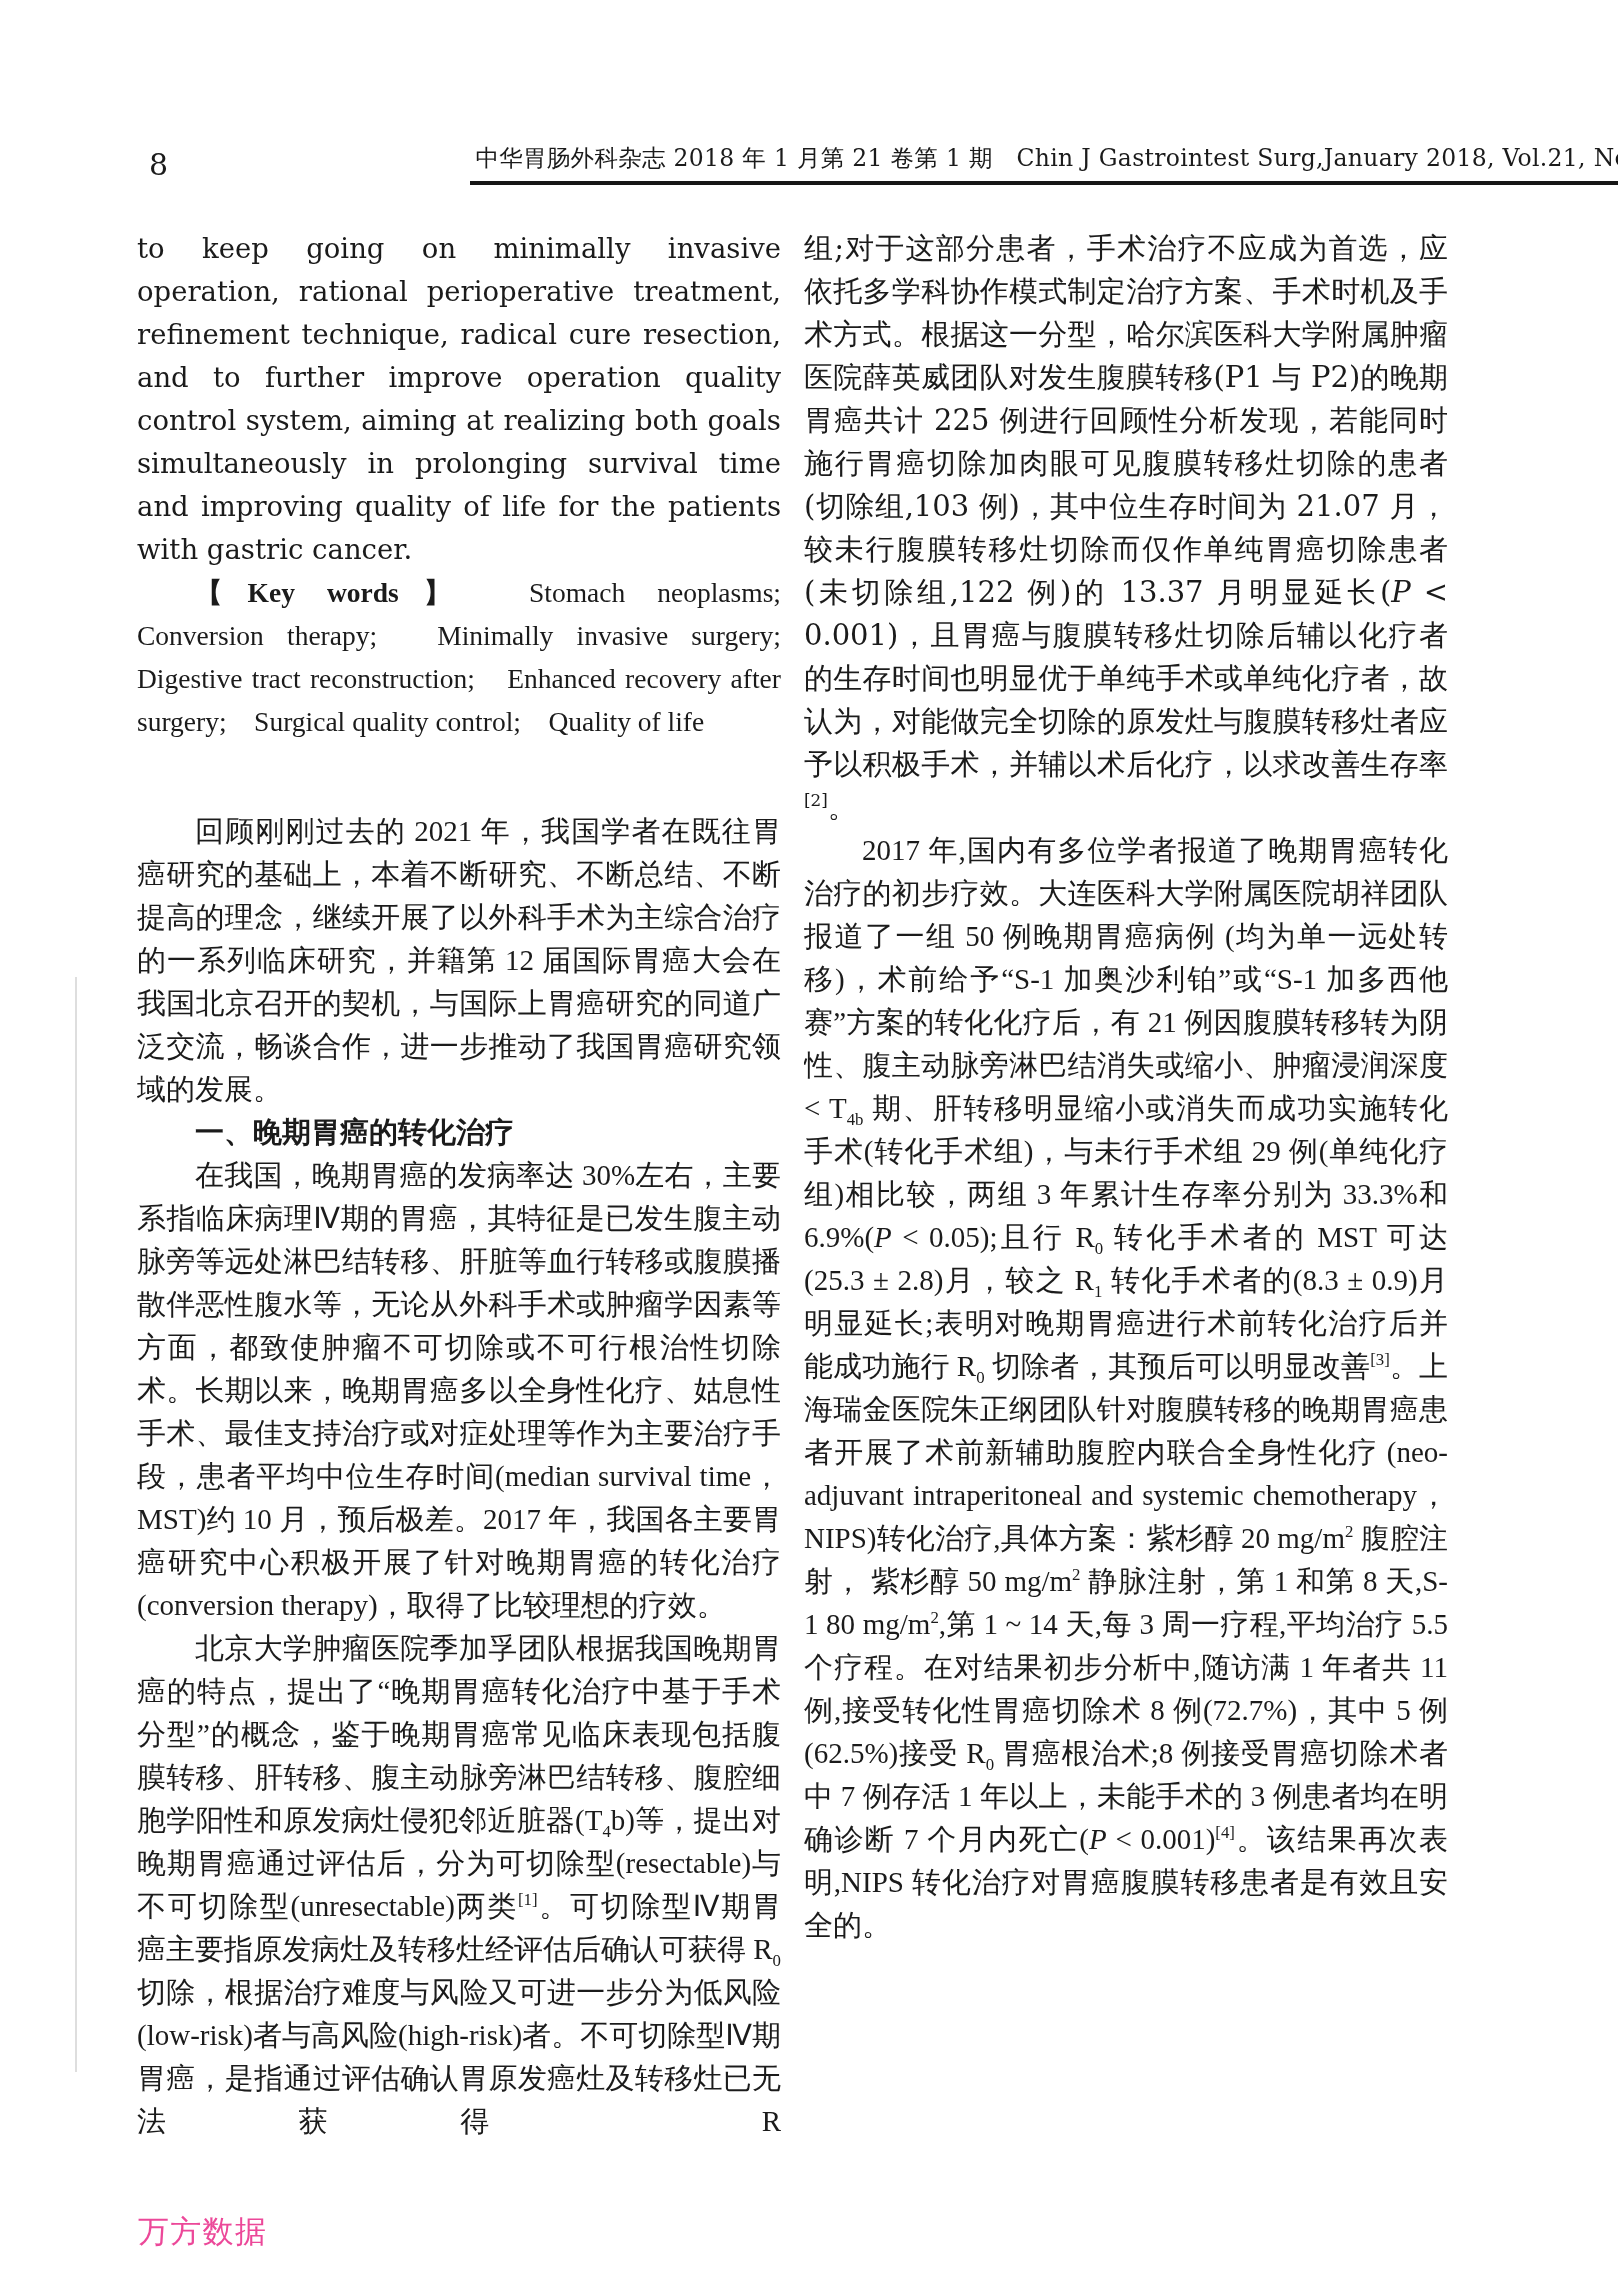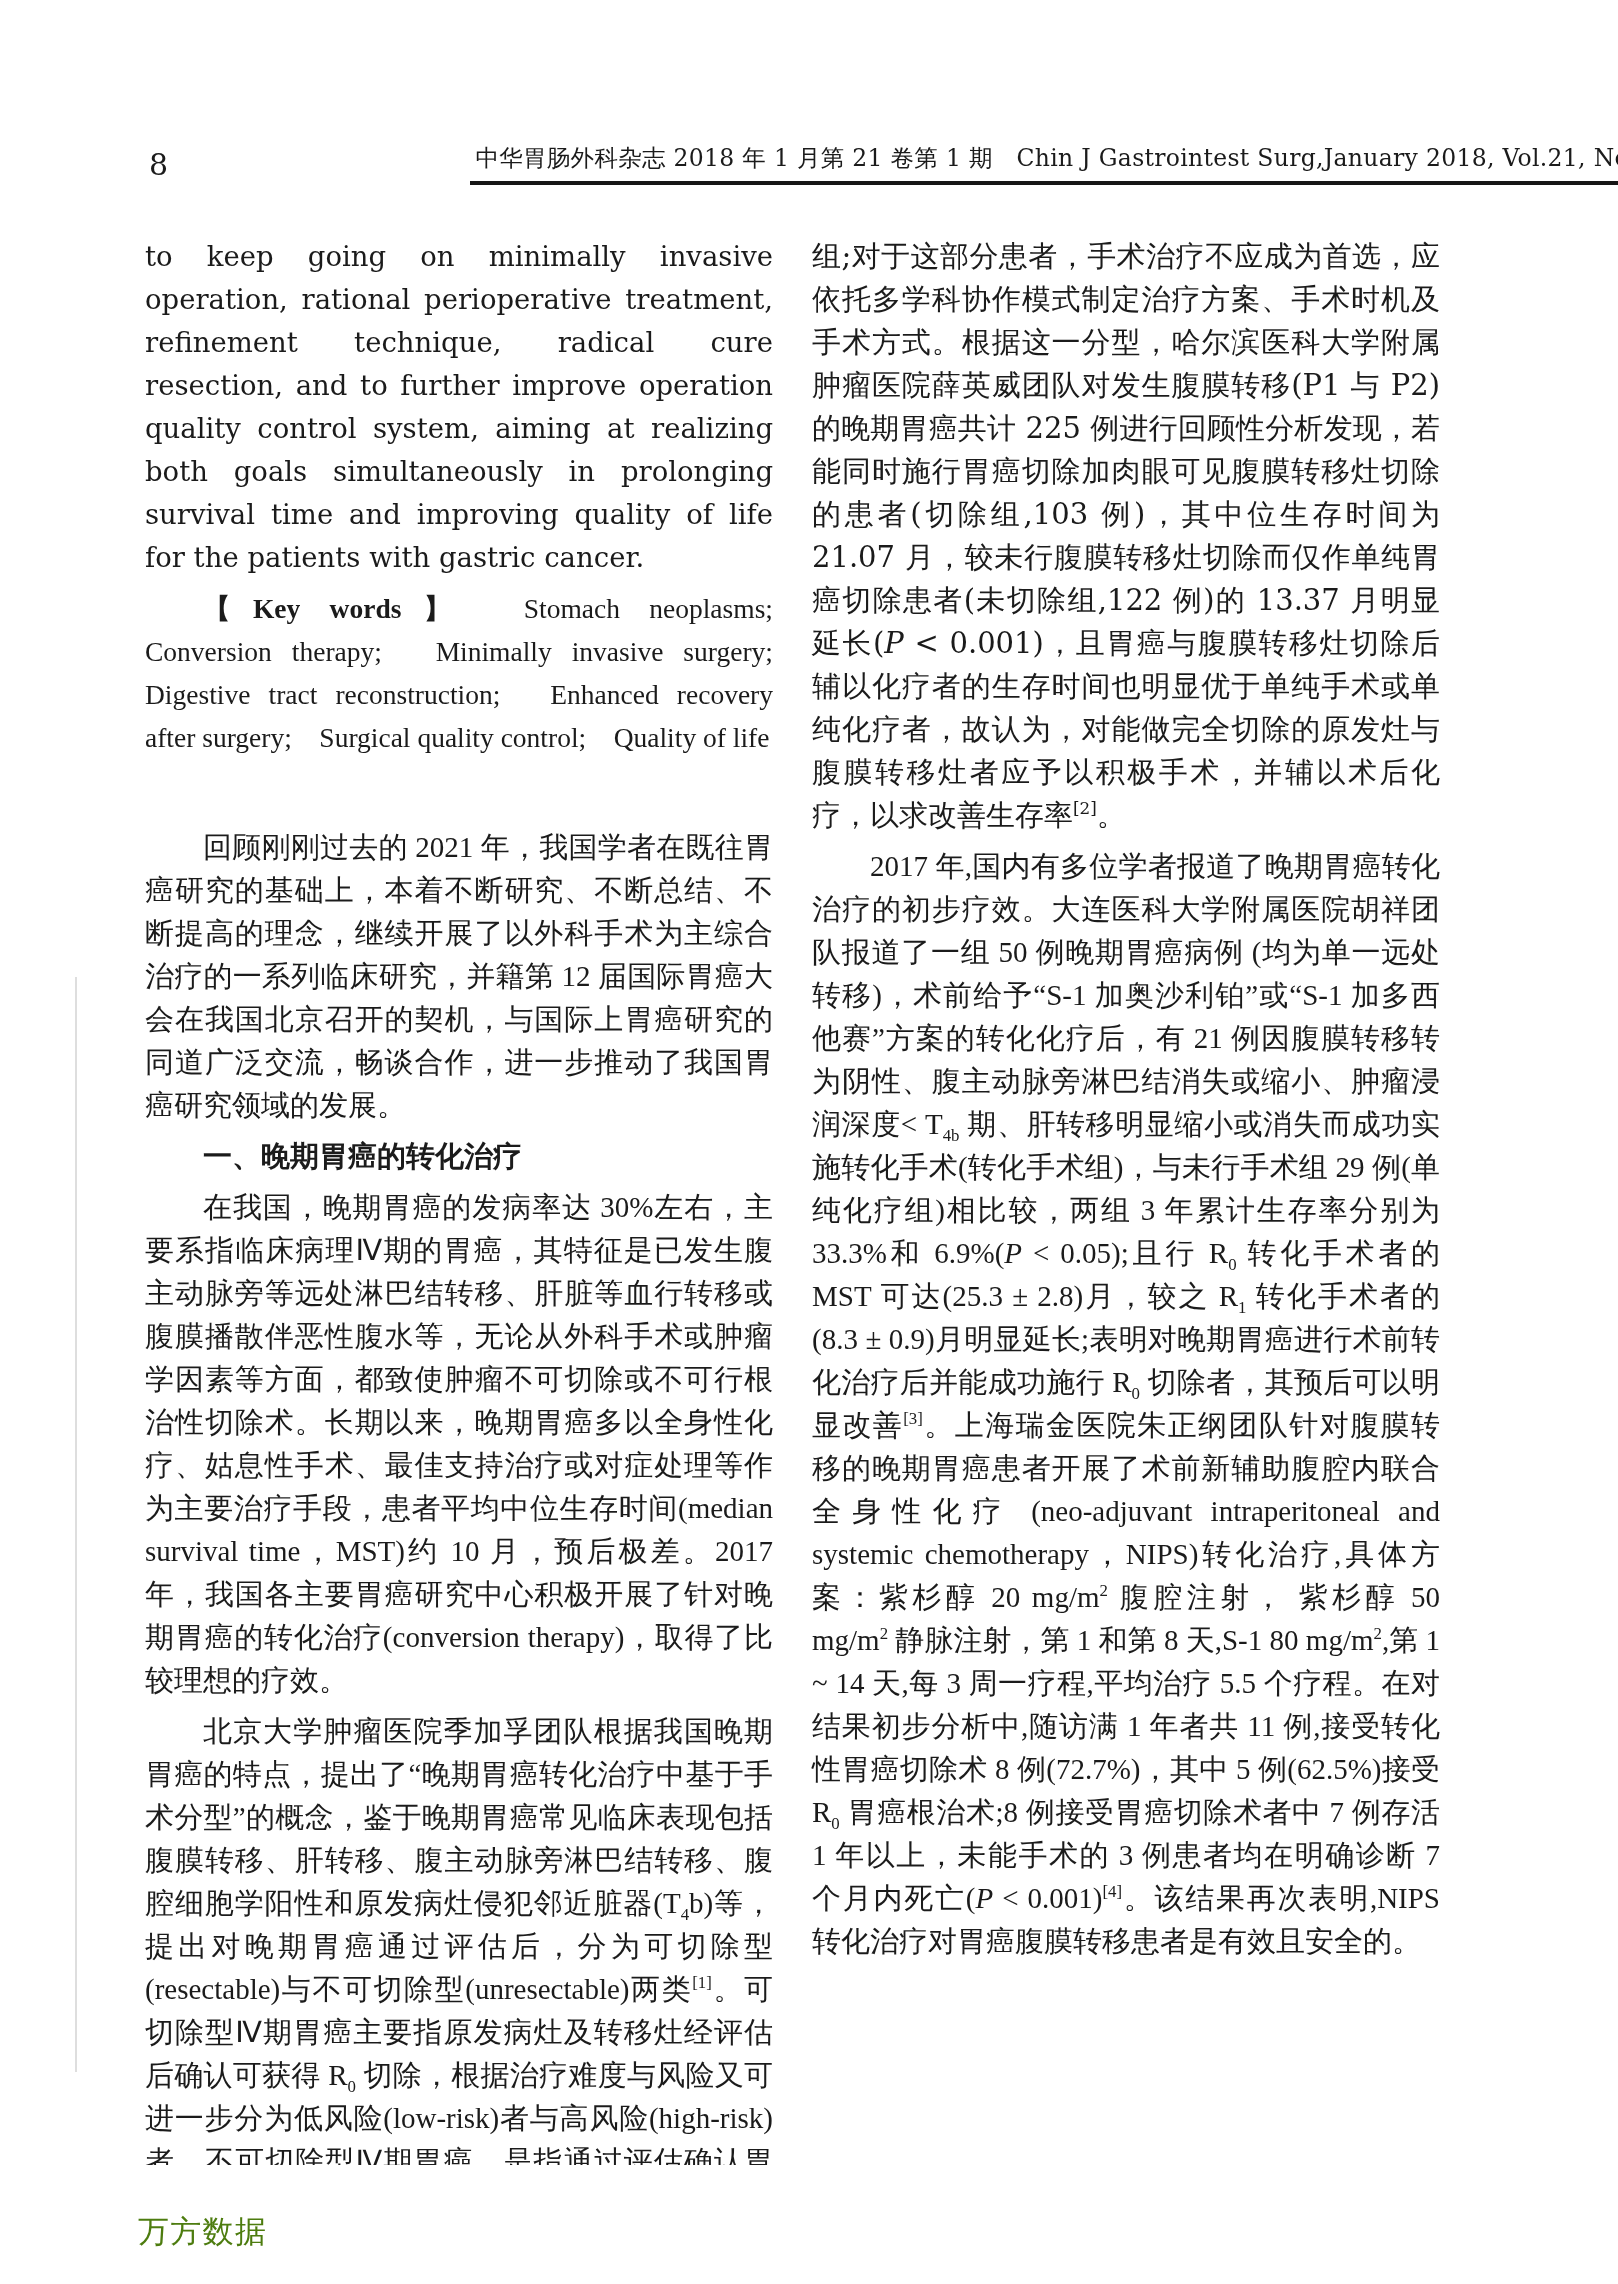"to keep going on minimally" .column p { margin: 8px -> 0 }
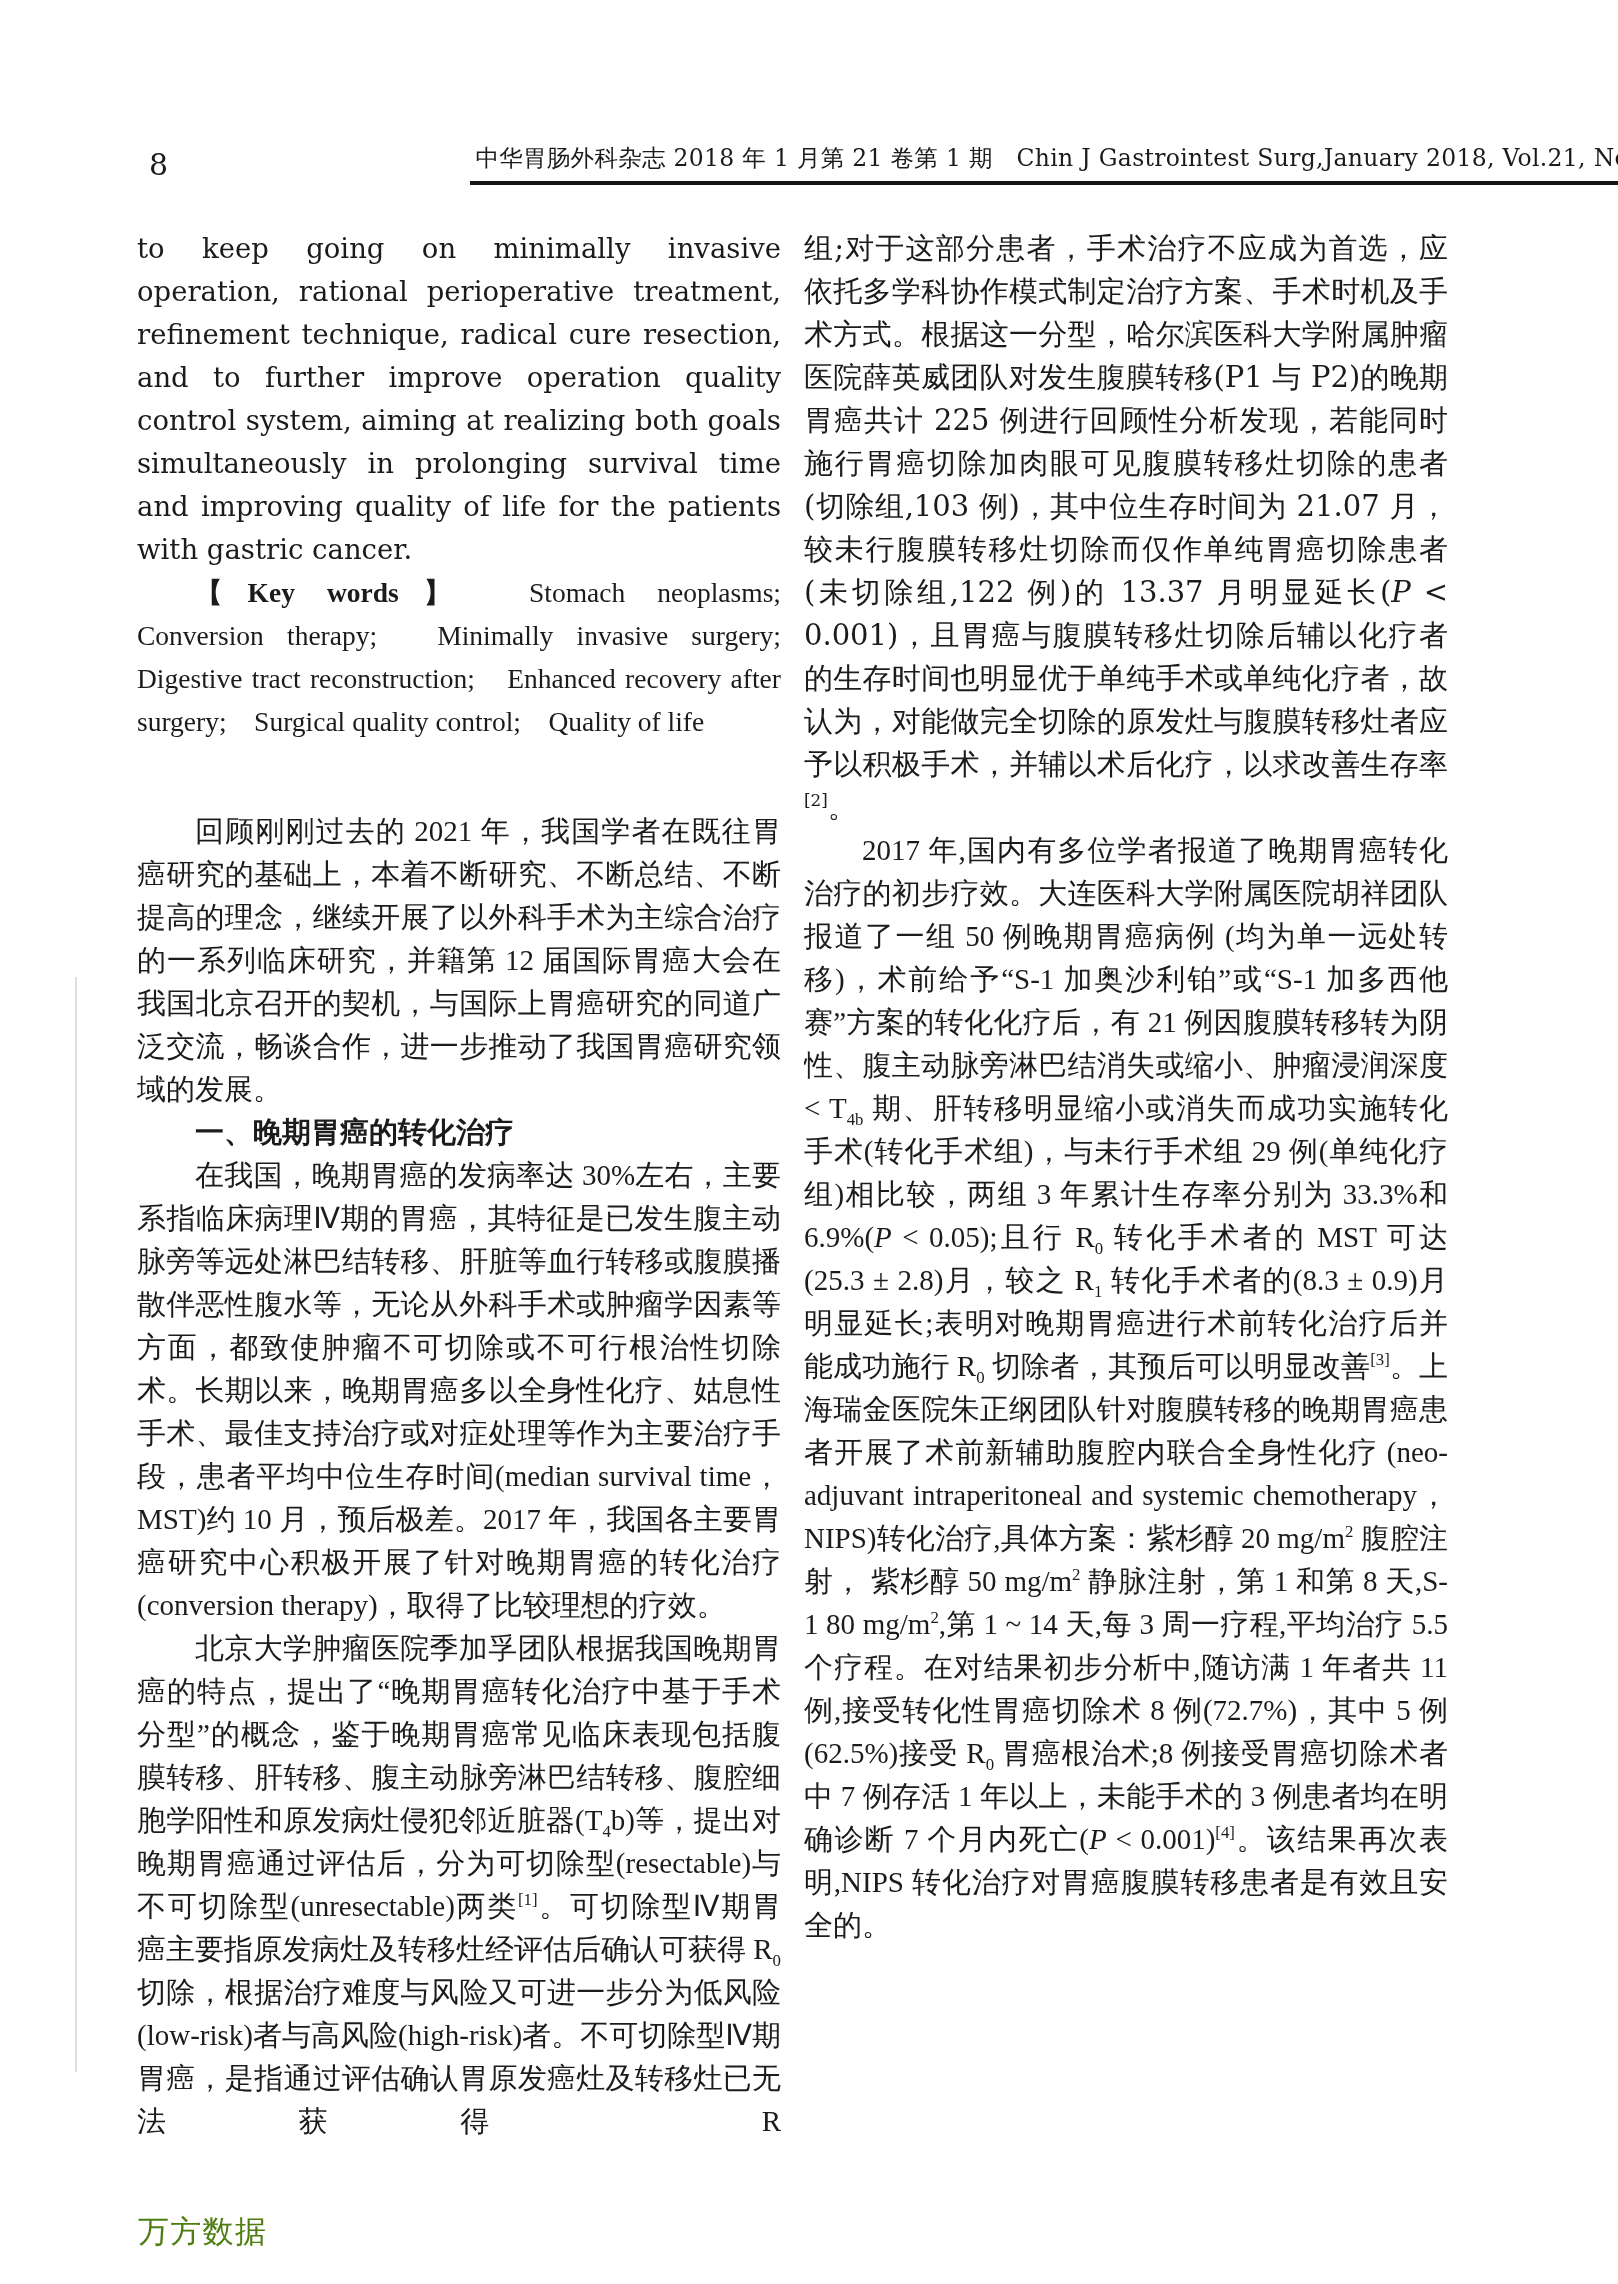"万方数据" .watermark { color: #4d7c0f -> #ec4899 }
